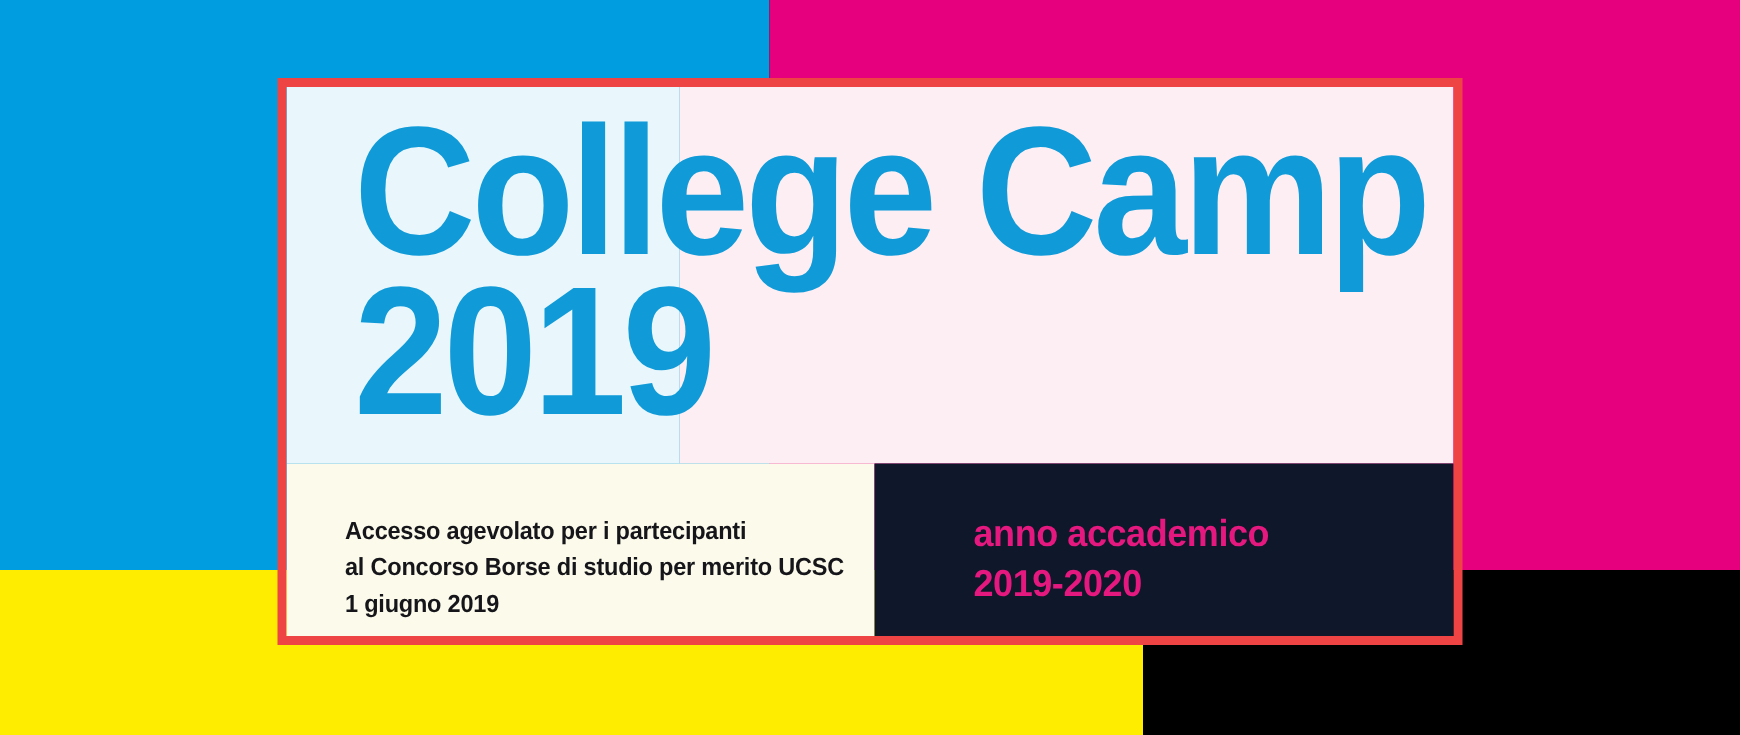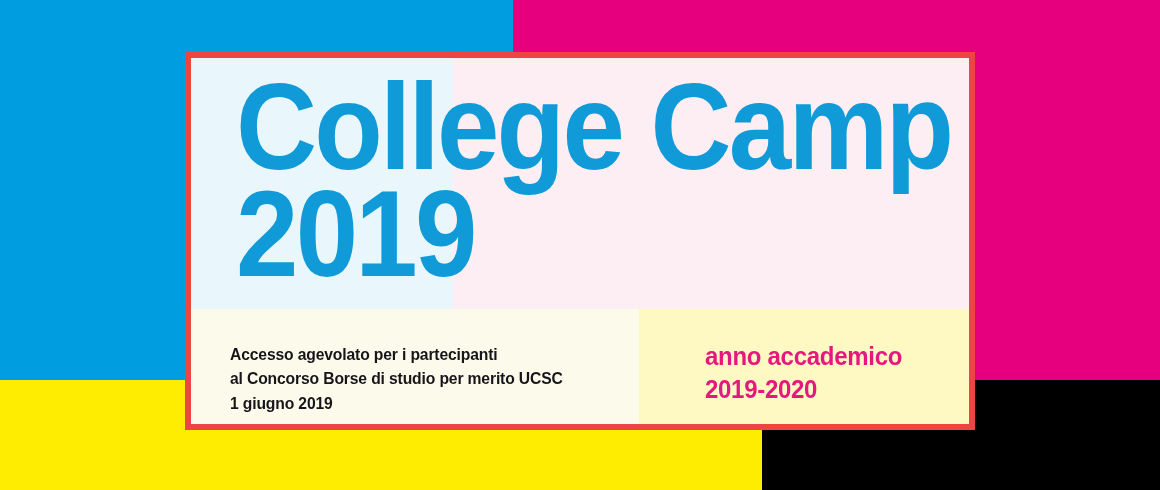"Accesso agevolato per i partecipanti" .panel-cream { width: 448px -> 392px }
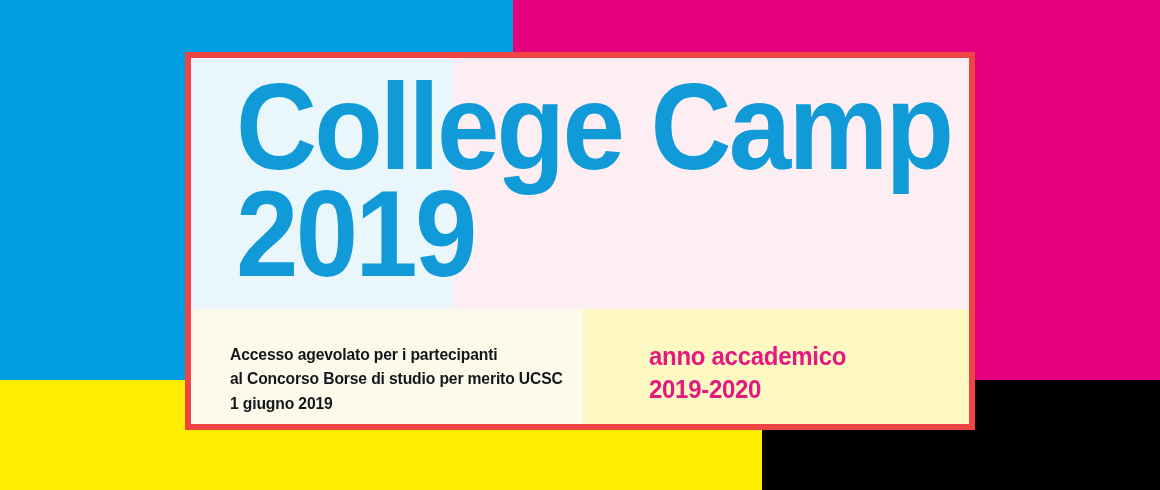"anno accademico" .panel-grey { background: #fef9c3 -> #0f172a }
